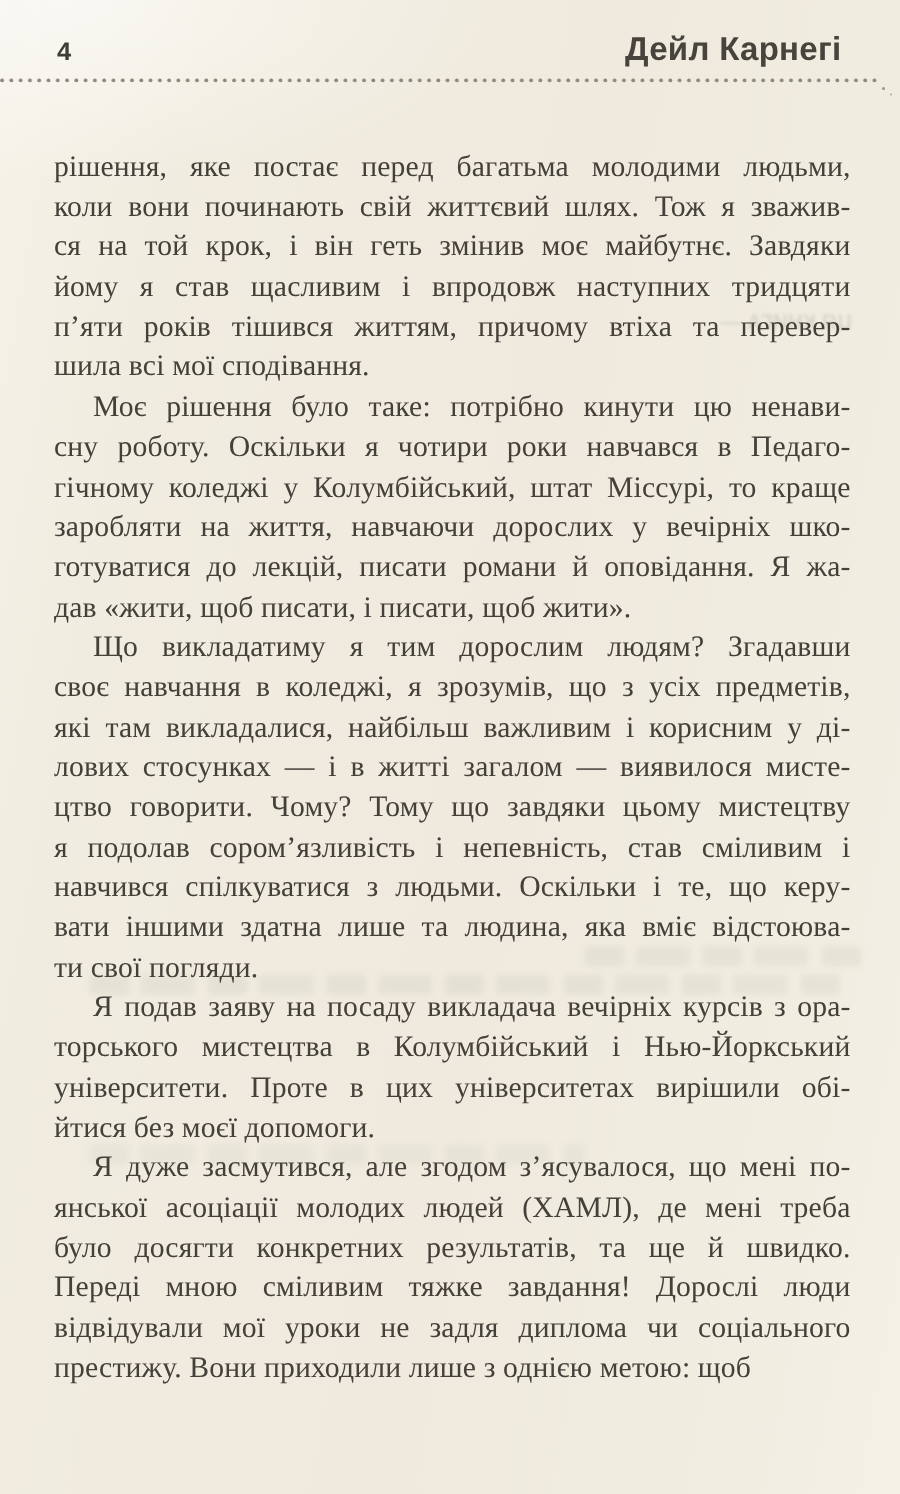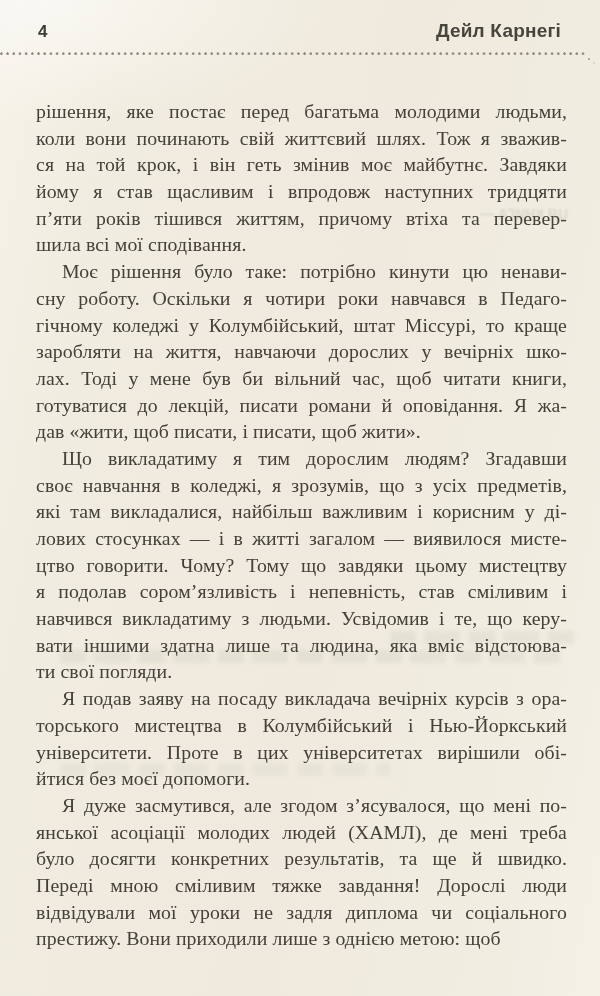"Дейл Карнегі" .running-head { font-size: 19px -> 22px }
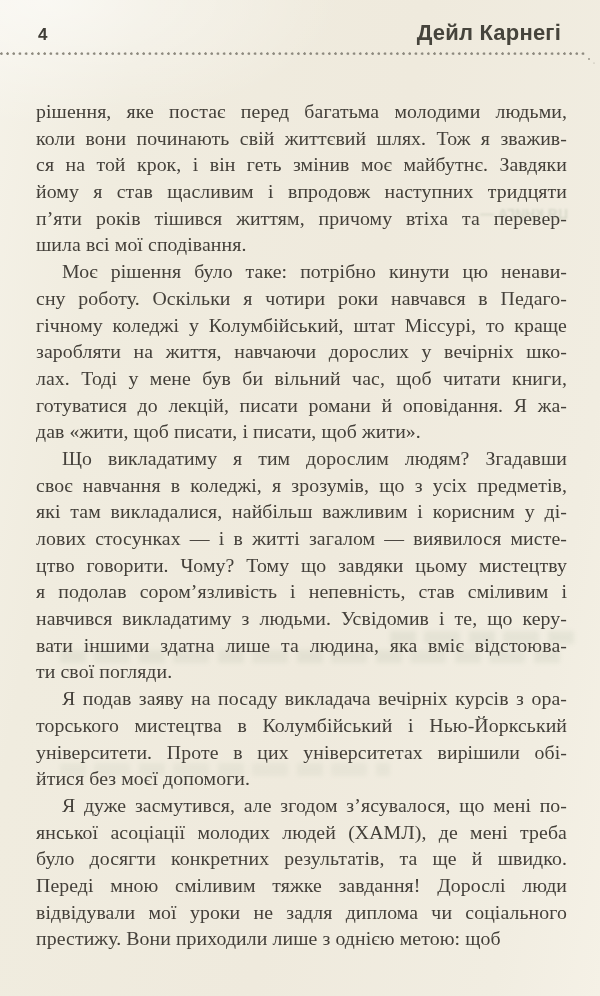"лах. Тоді у мене був" div.line { html: <div>лах. Тоді у мене був би вільний час, щоб читати книги,</div> -> none }
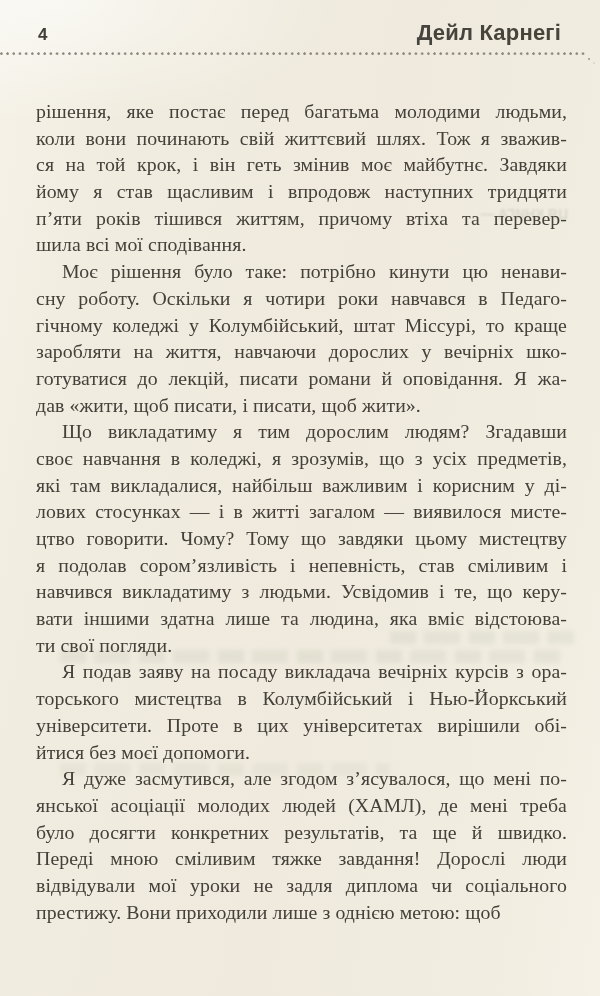"навчився викладатиму з людьми. Усвідомив" div.line { text: викладатиму з людьми. Усвідомив -> спілкуватися з людьми. Оскільки }
